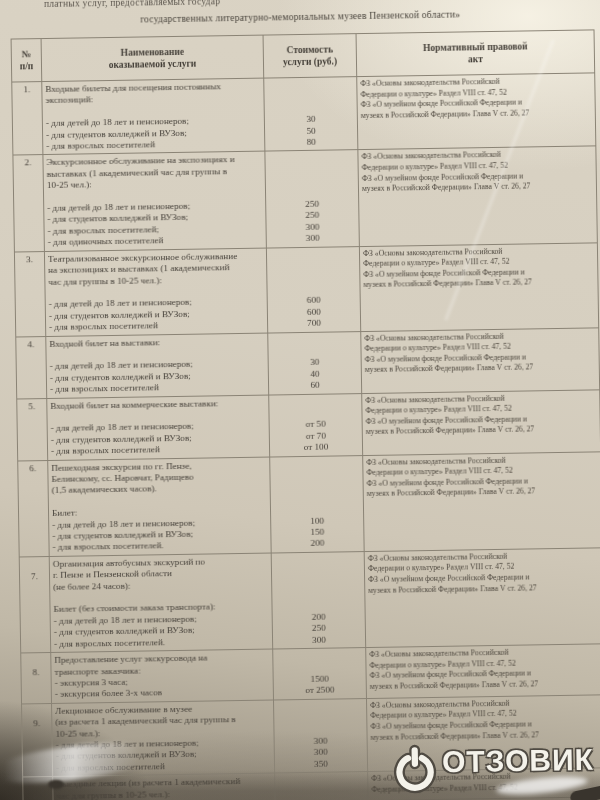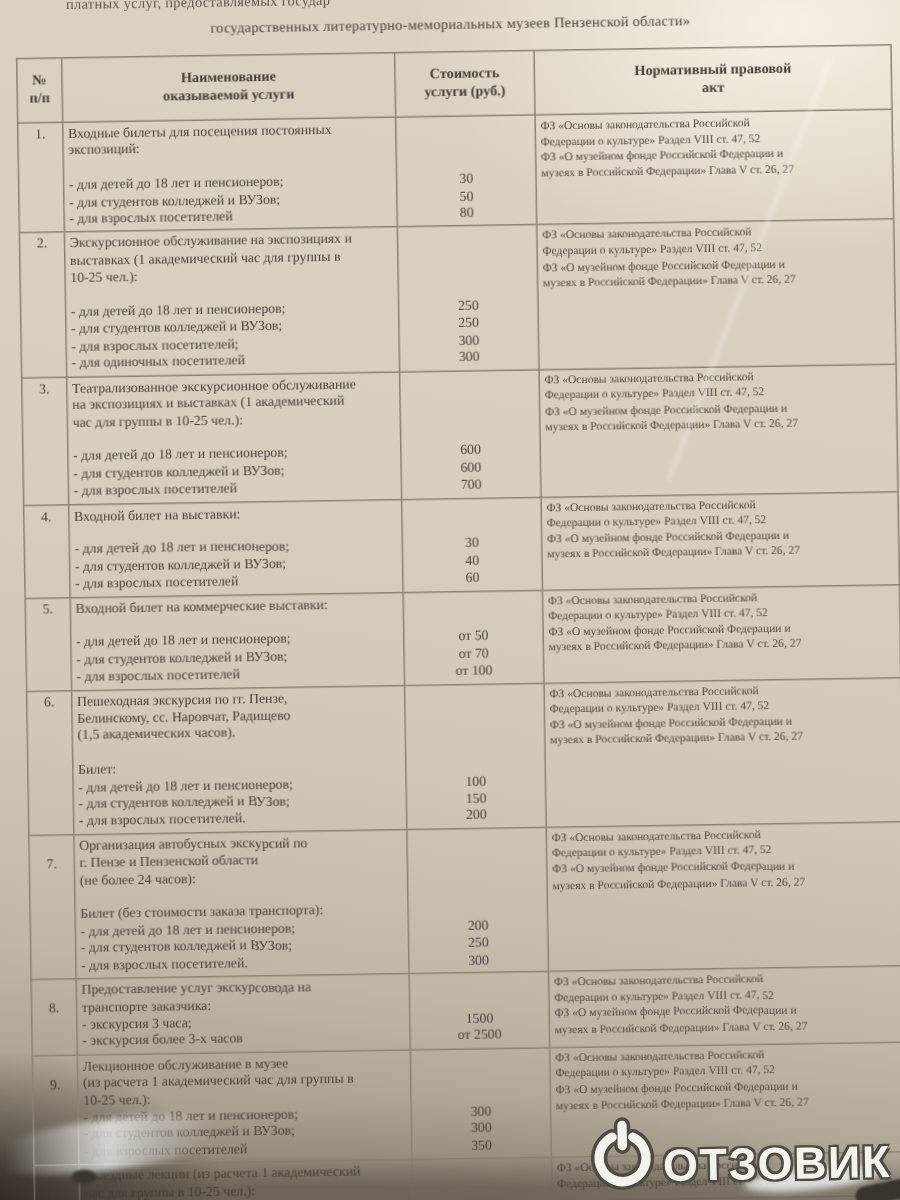"ОТЗОВИК" .watermark { align-items: flex-end -> flex-start }
